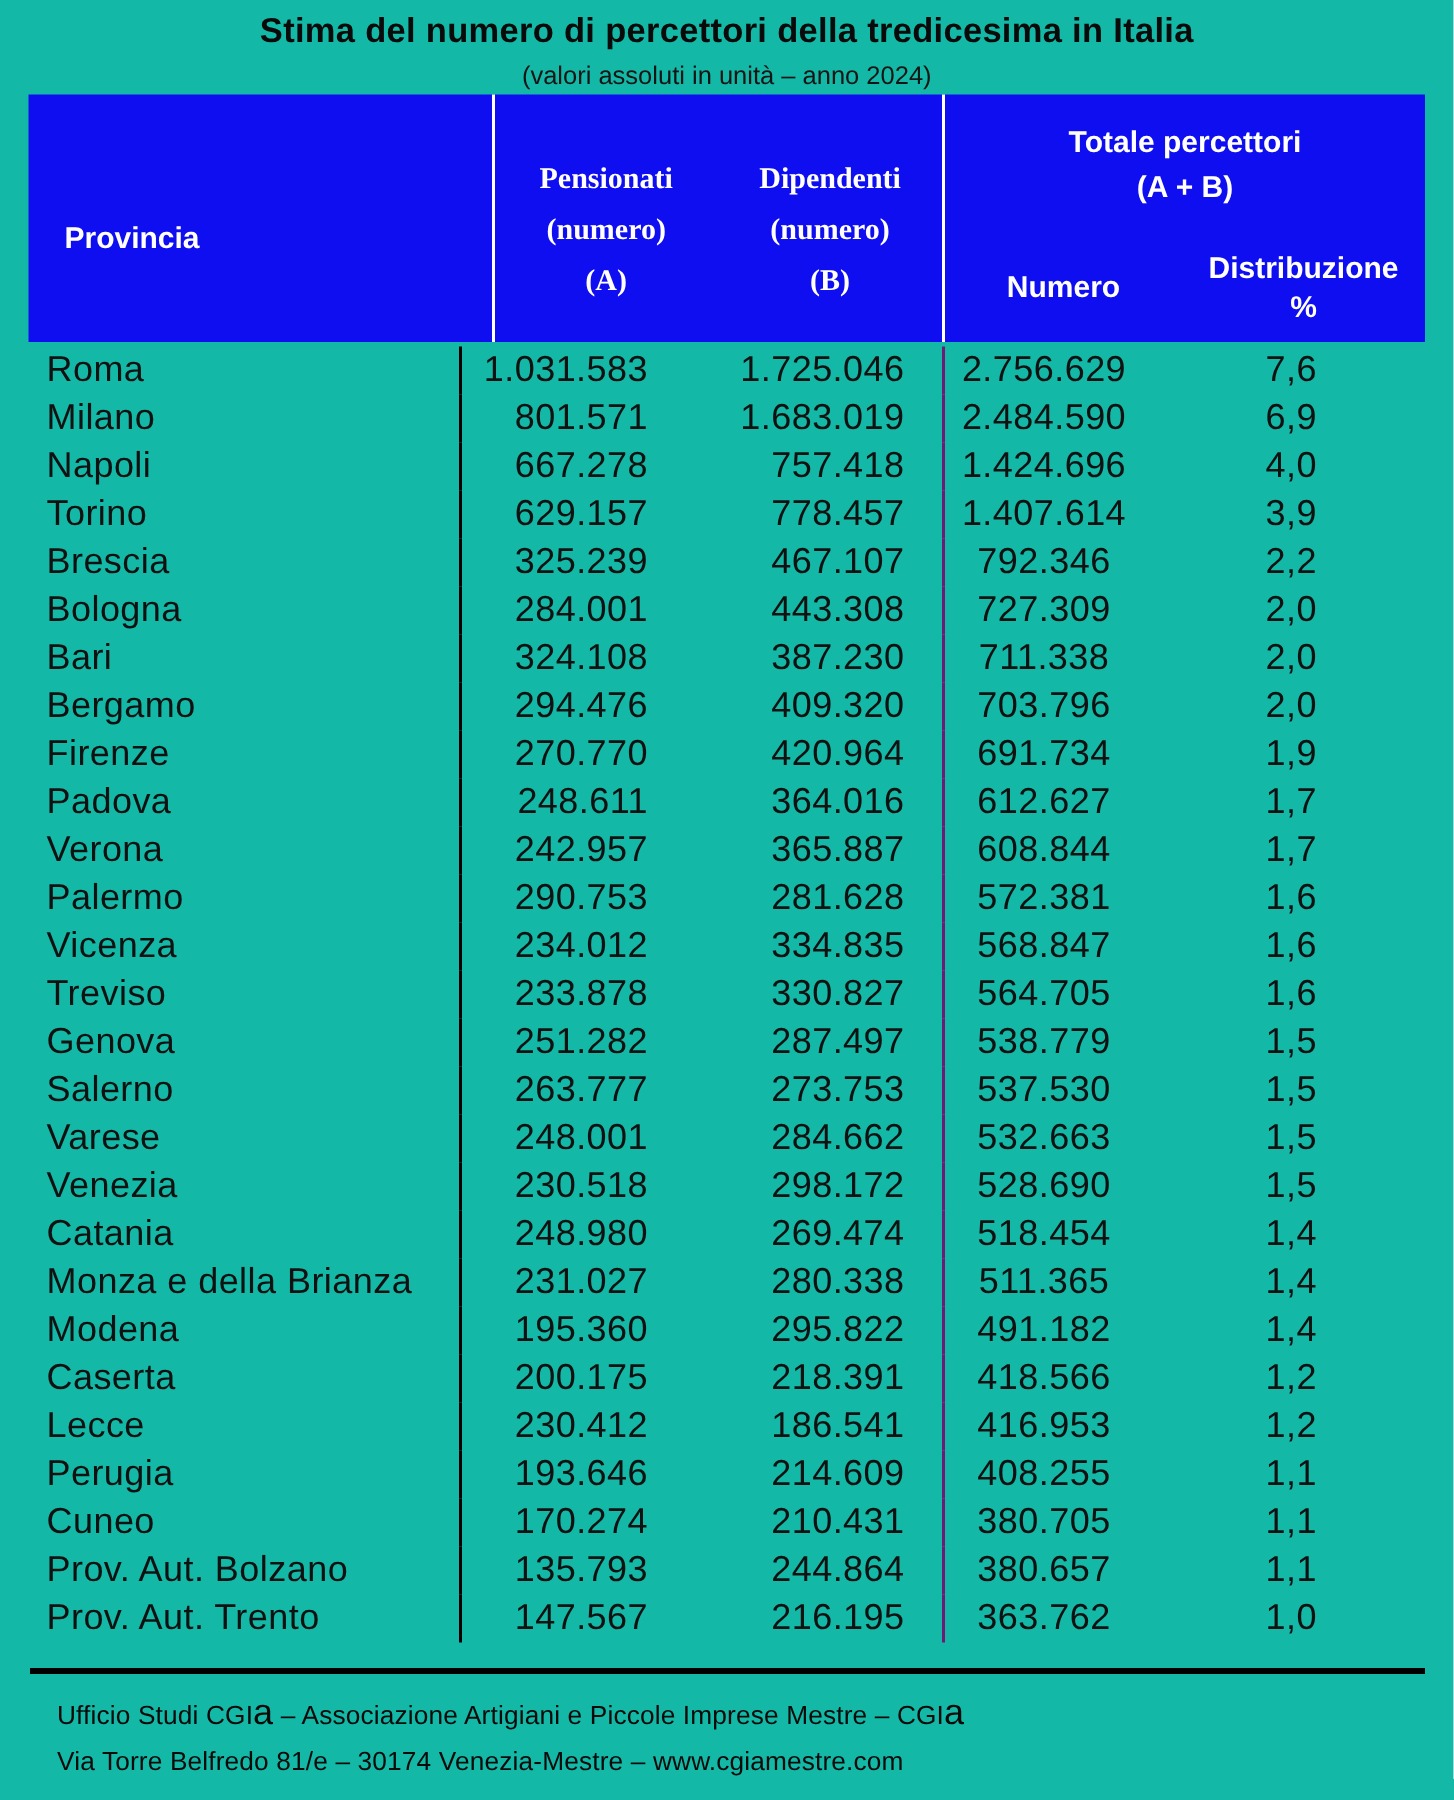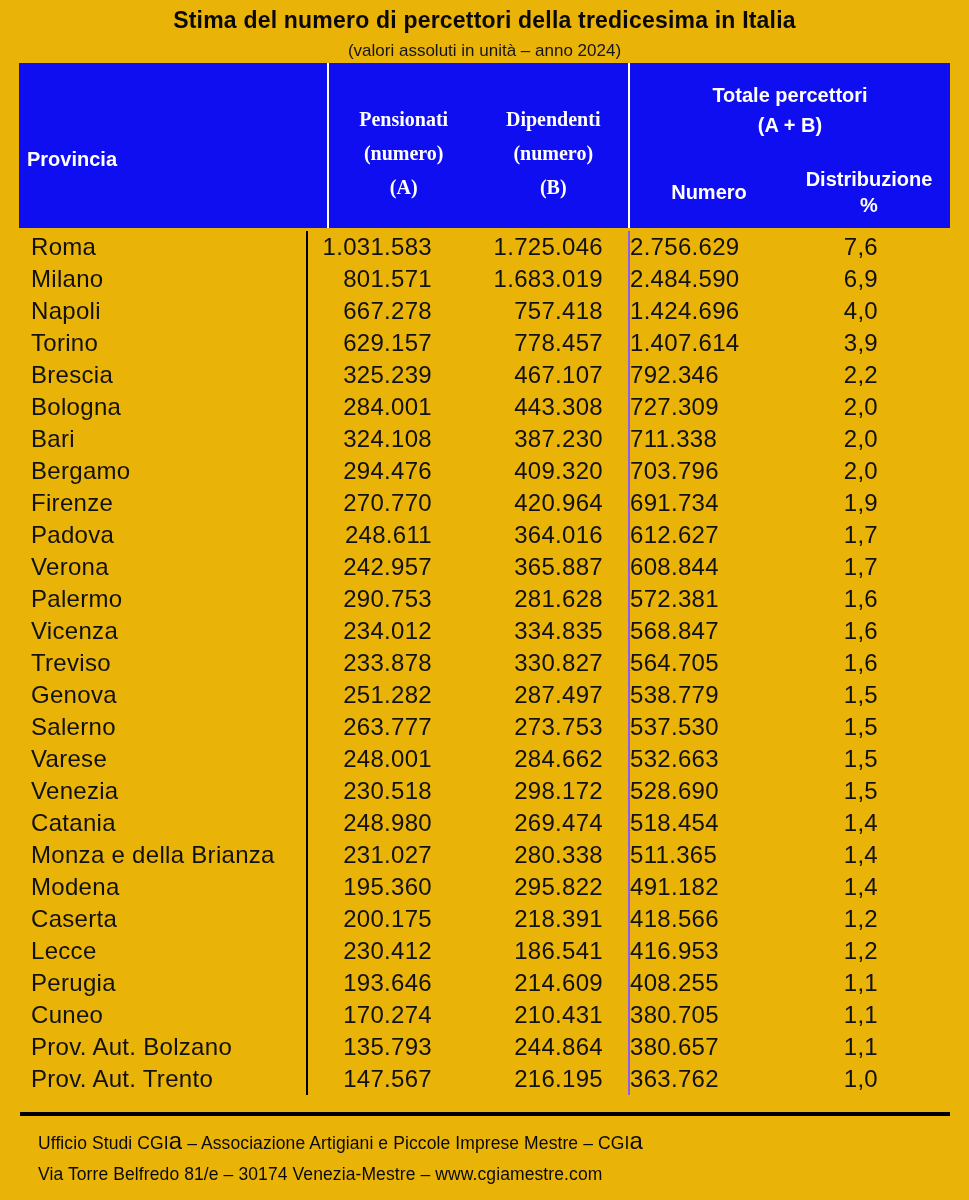"Stima del numero di percettori" .page { background: #eab308 -> #14b8a6 }
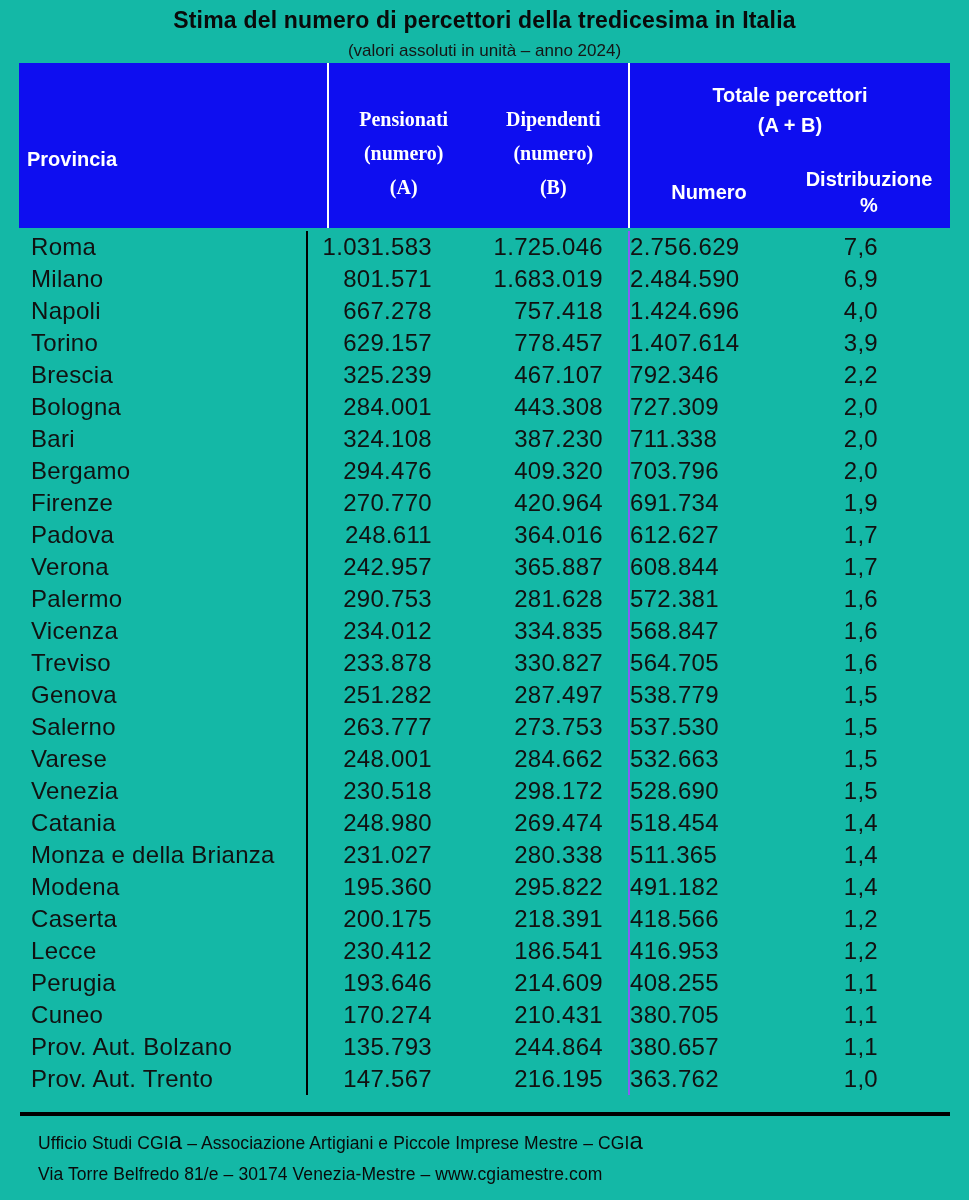"Provincia" .h-prov { padding-left: 8px -> 24px }
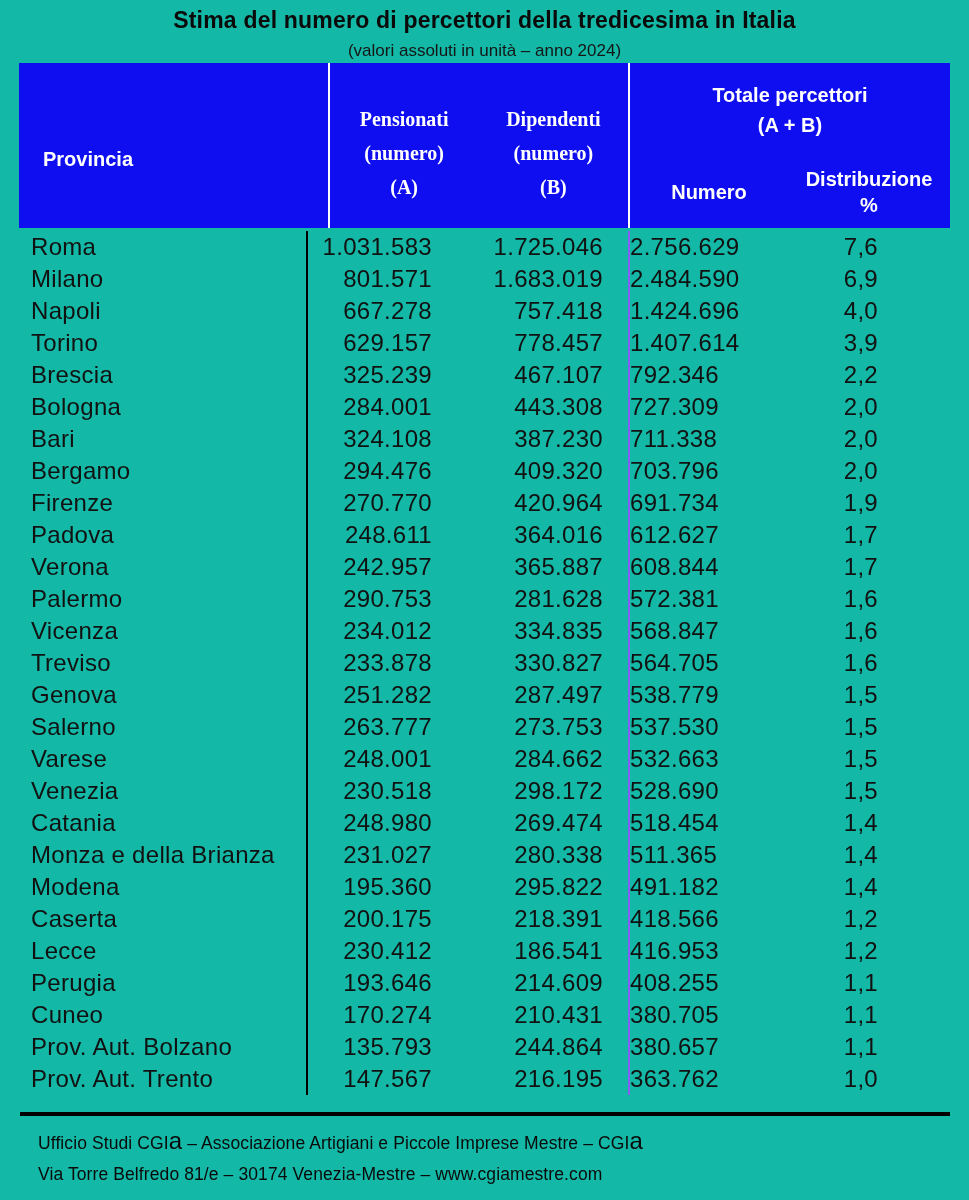"2.756.629" .c-num { border-left: 2px solid #8b5cf6 -> 2px solid #701a75; text-align: left -> center }
